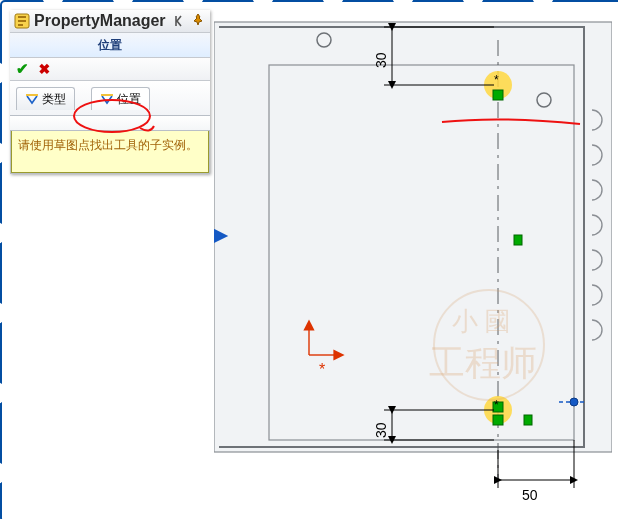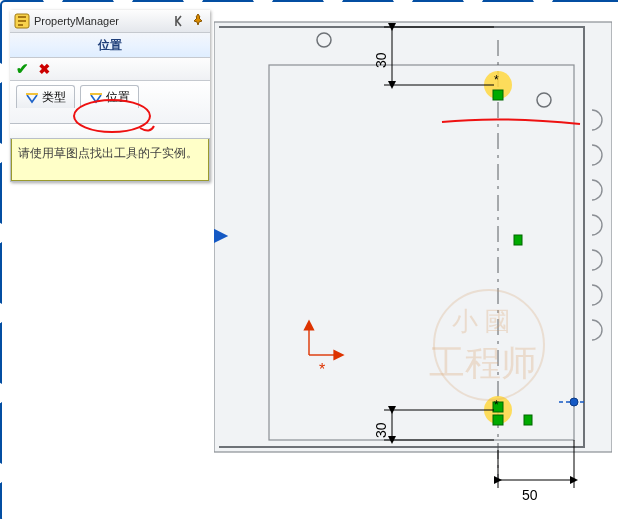"PropertyManager" #pm .bar .ttl { font-size: 11px -> 16px; font-weight: normal -> bold }
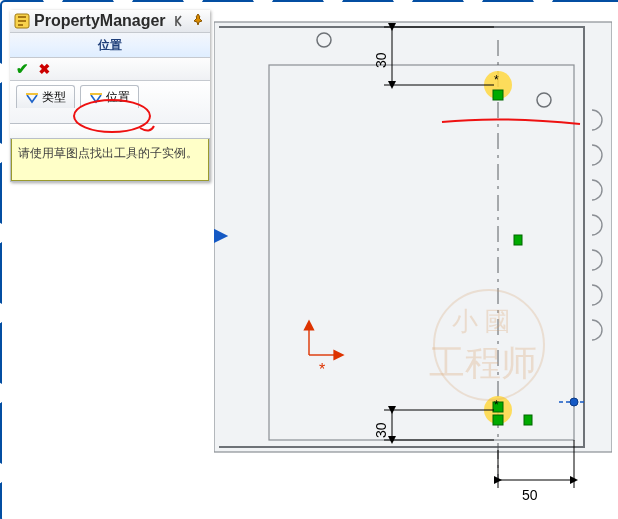"类型" #pm .tabrow { align-items: flex-start -> center; gap: 5px -> 16px; padding: 4px 6px 12px -> 4px 6px 4px }
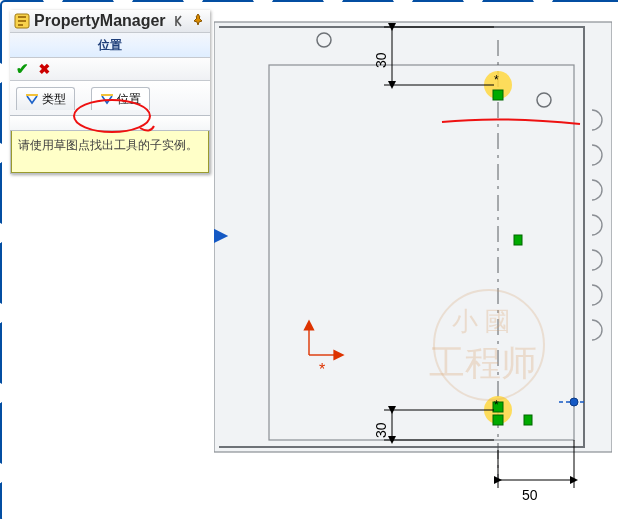"请使用草图点找出工具的子实例。" .sec-b { color: #404040 -> #a16207 }
